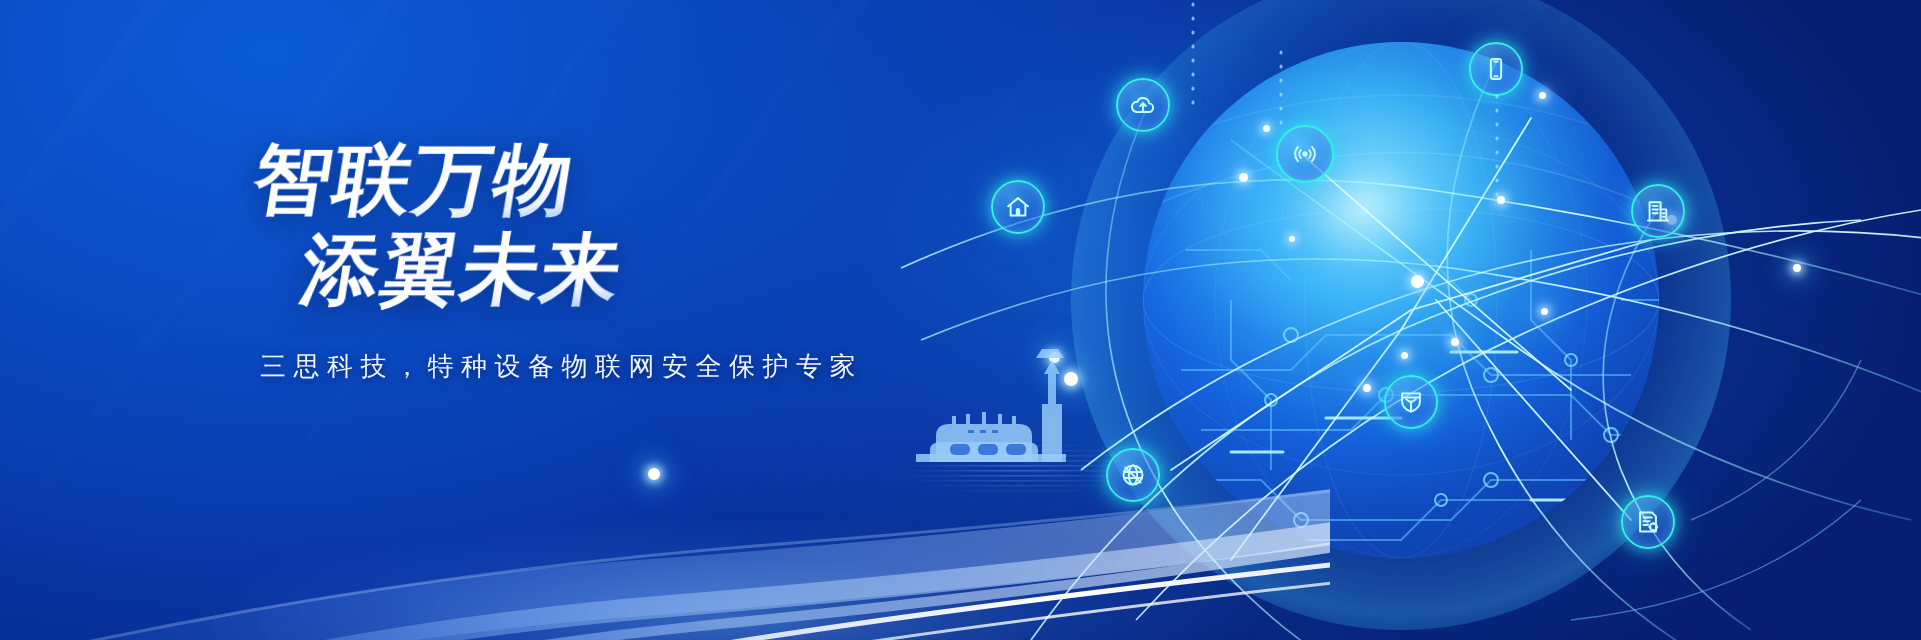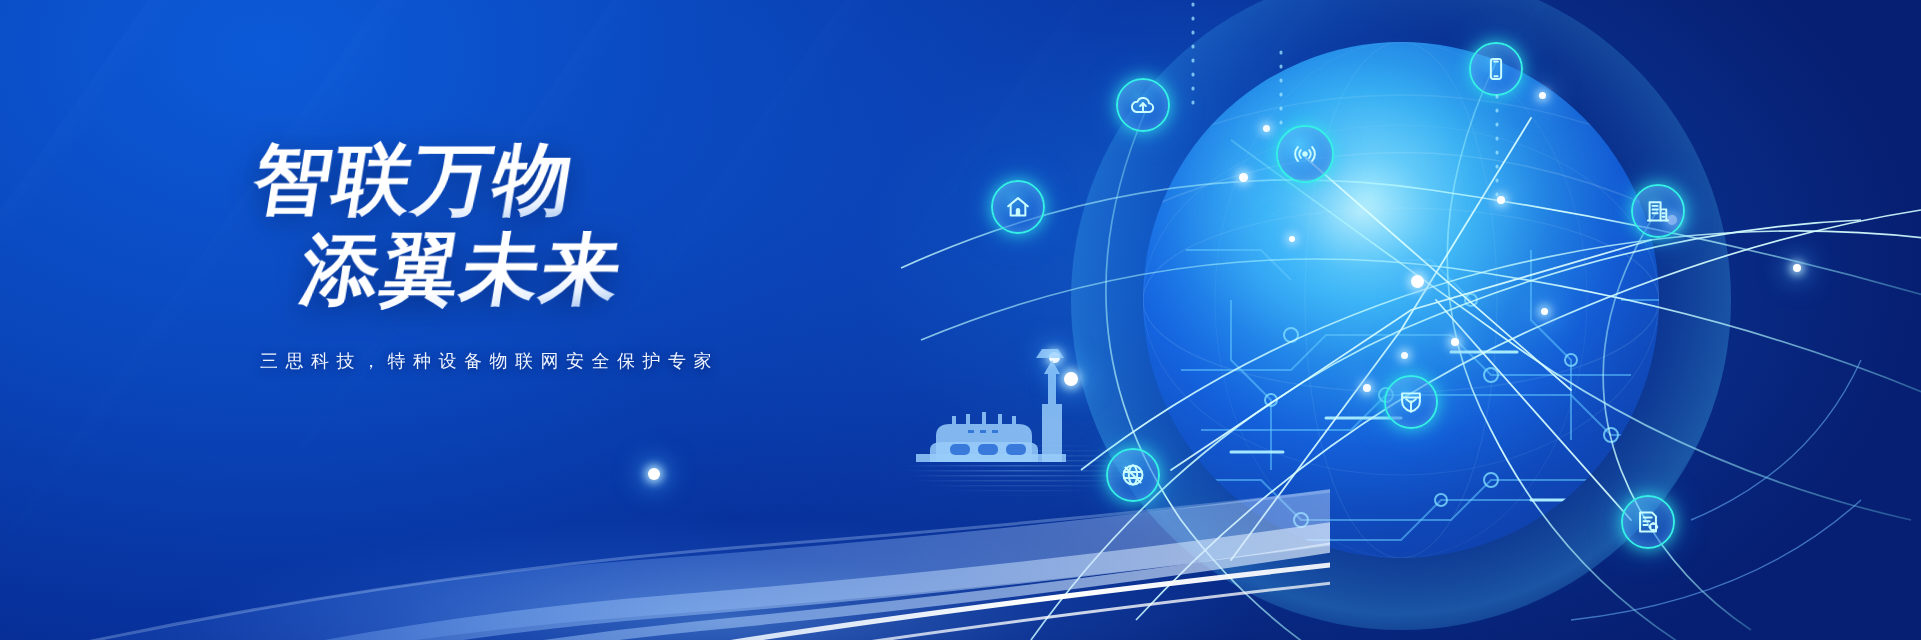"三思科技，特种设备物联网安全保护专家" .subtitle { font-size: 18px -> 26px }
